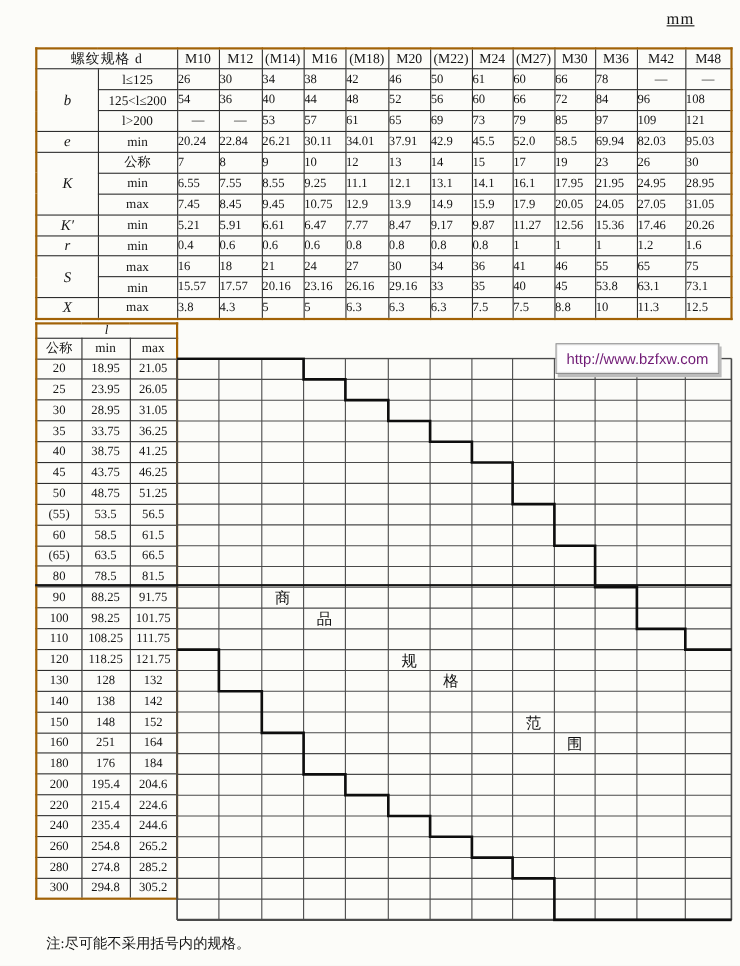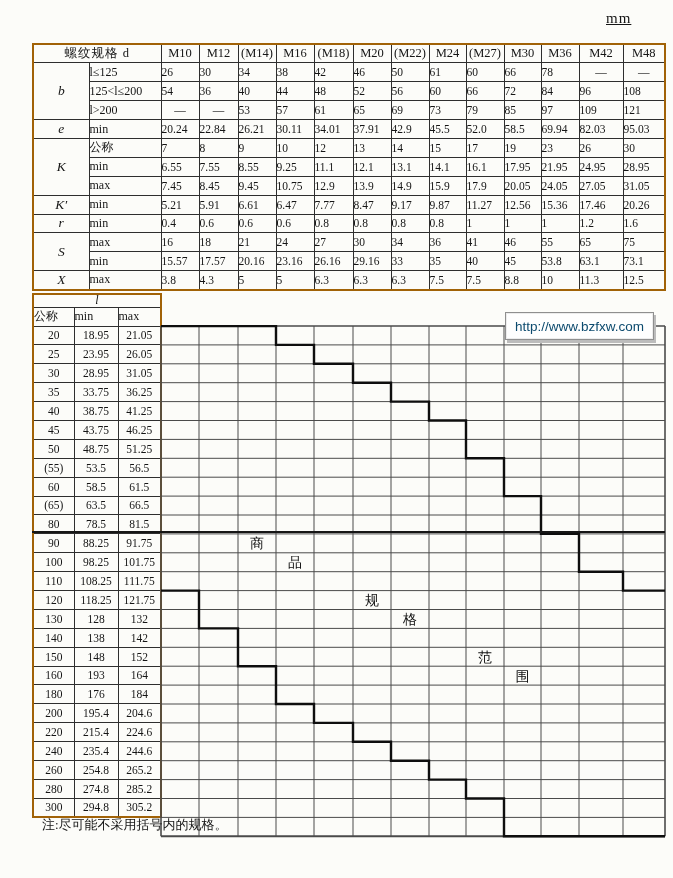"l≤125" td.sub { text-align: left -> center }
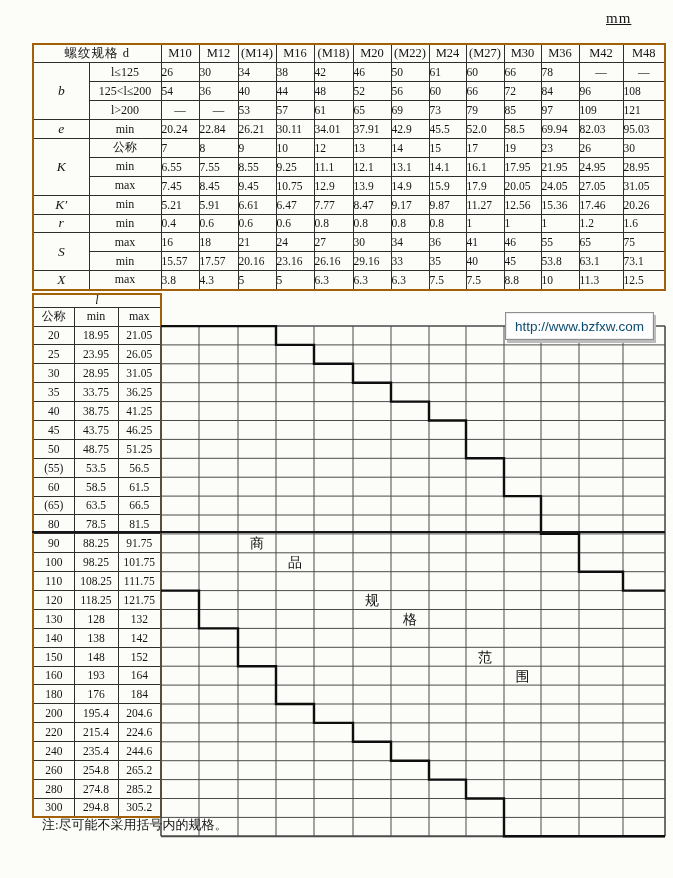"http://www.bzfxw.com" .watermark { color: #0c4a6e -> #701a75 }
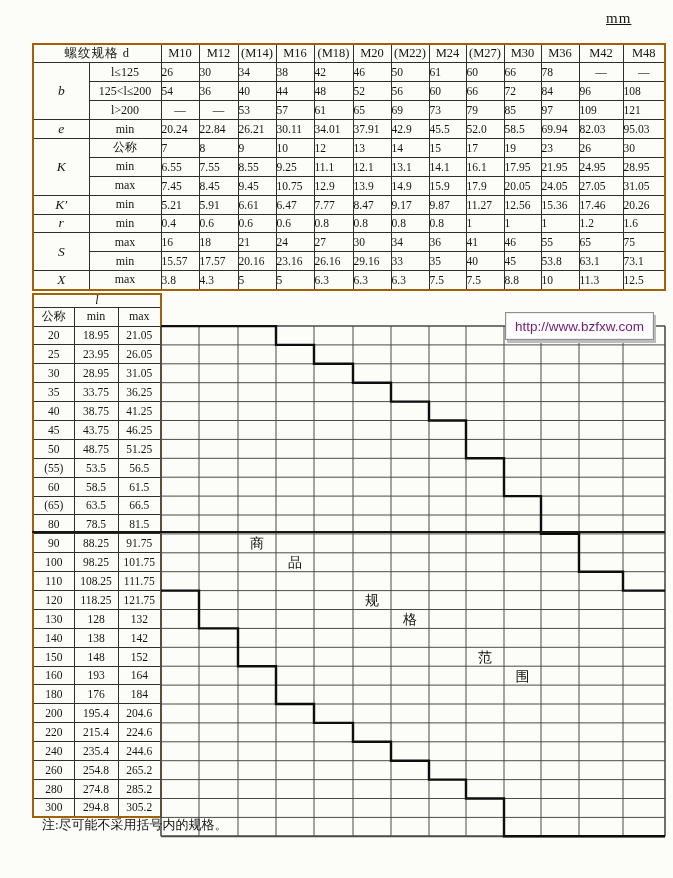"193" td.vc { text: 193 -> 251 }
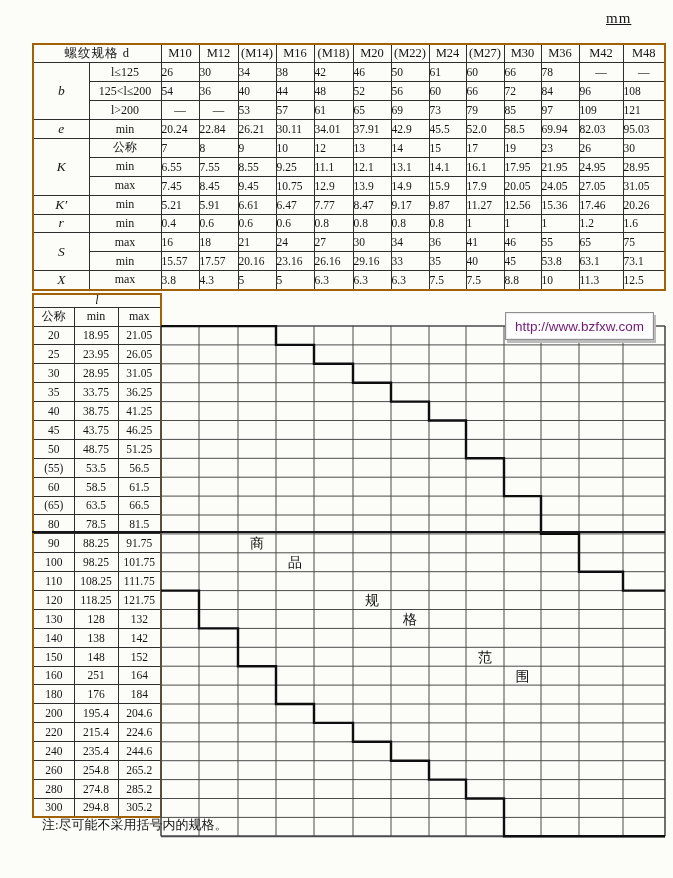"注:尽可能不采用括号内的规格。" .note { top: 816px -> 849px }
